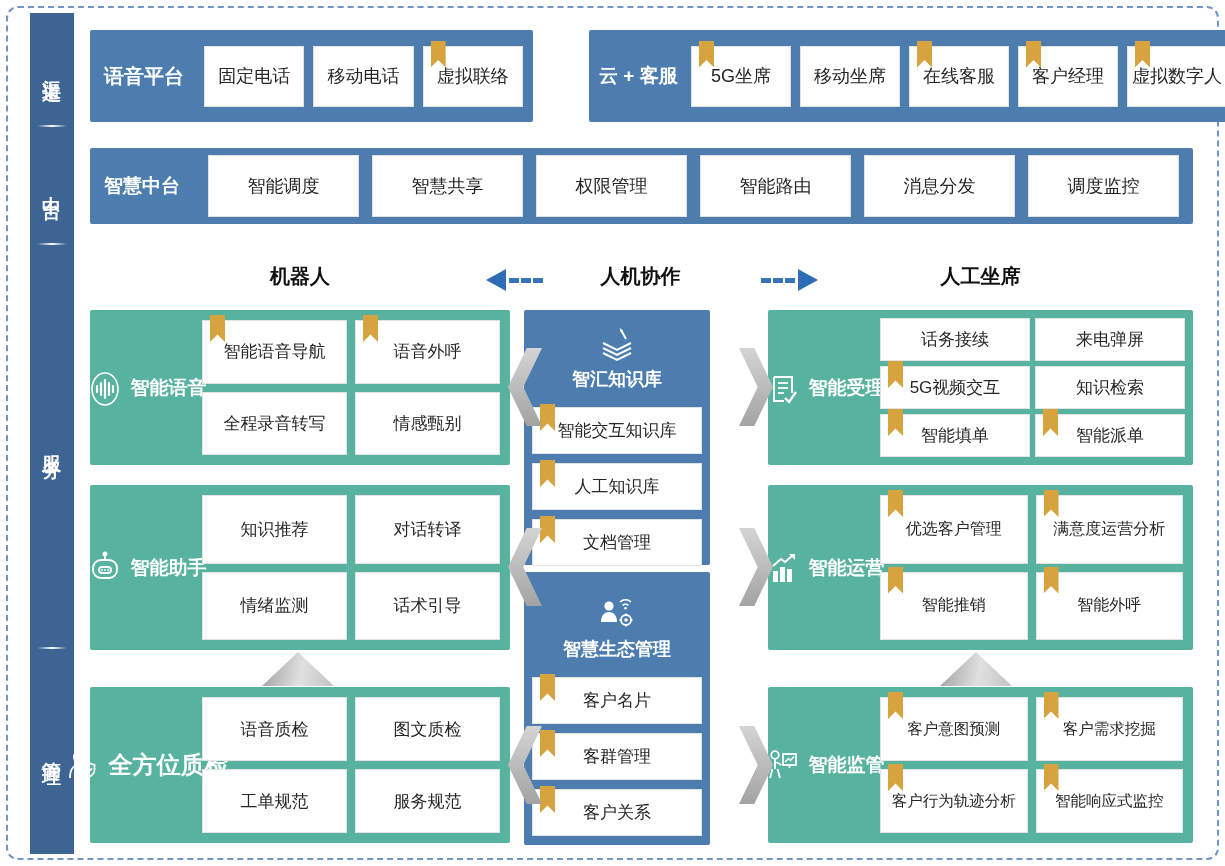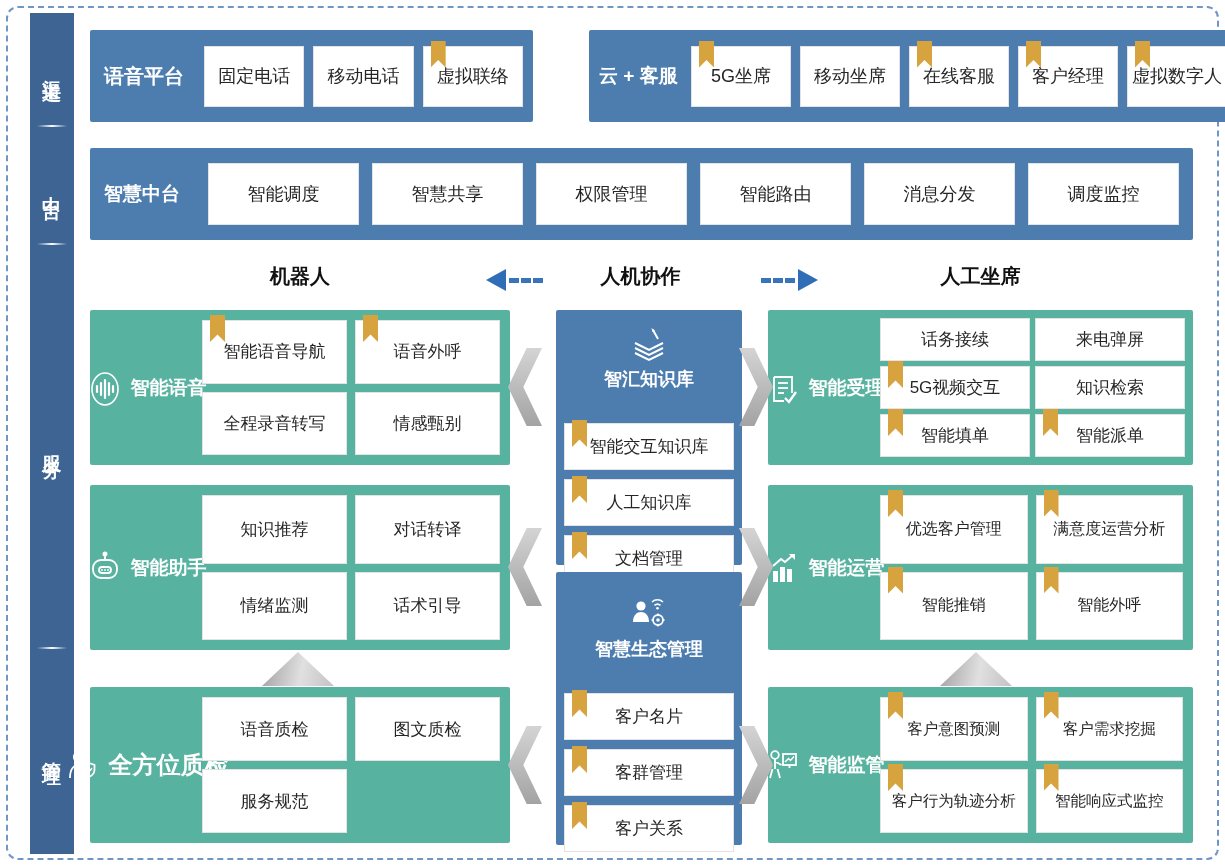"智慧中台" #mid-panel { height: 92px -> 76px }
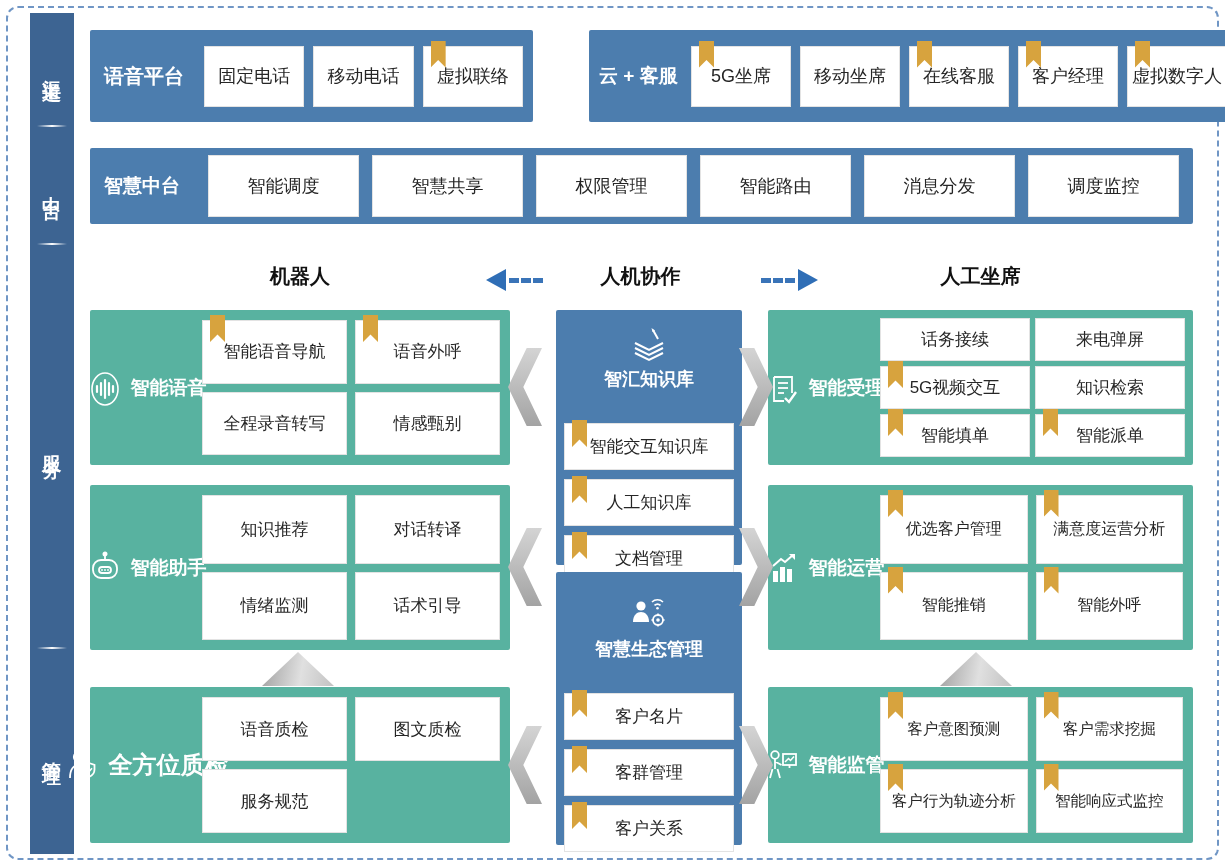"智汇知识库" .mid { gap: 16px -> none; left: 556px -> 524px }
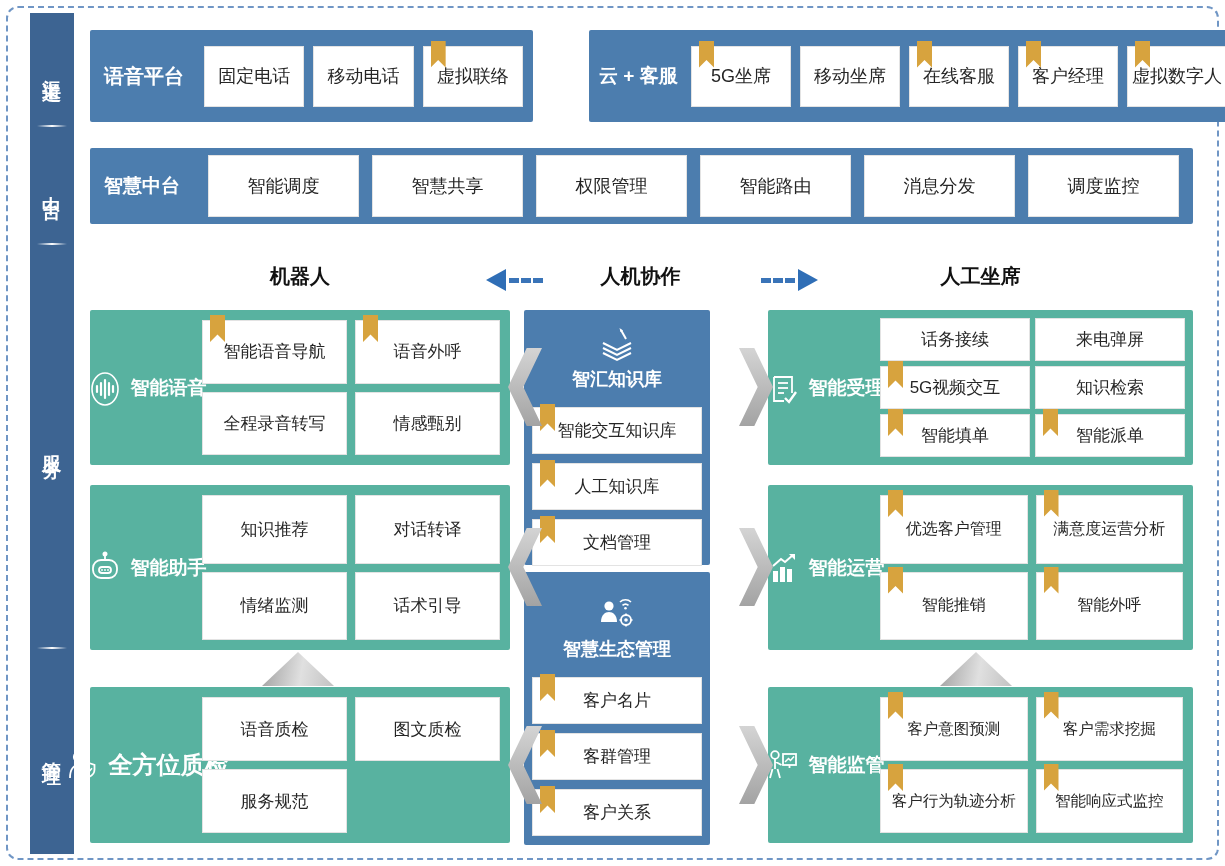"工单规范" div.item-box { html: none -> <div> <span>工单规范</span> </div> }
